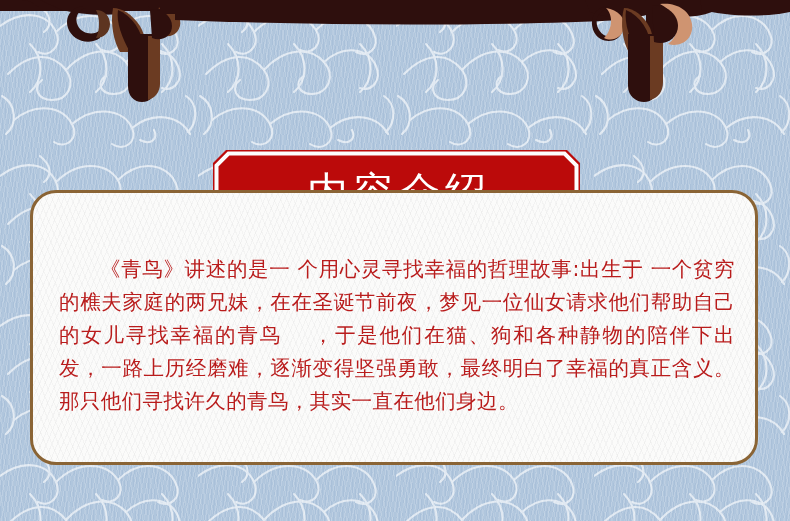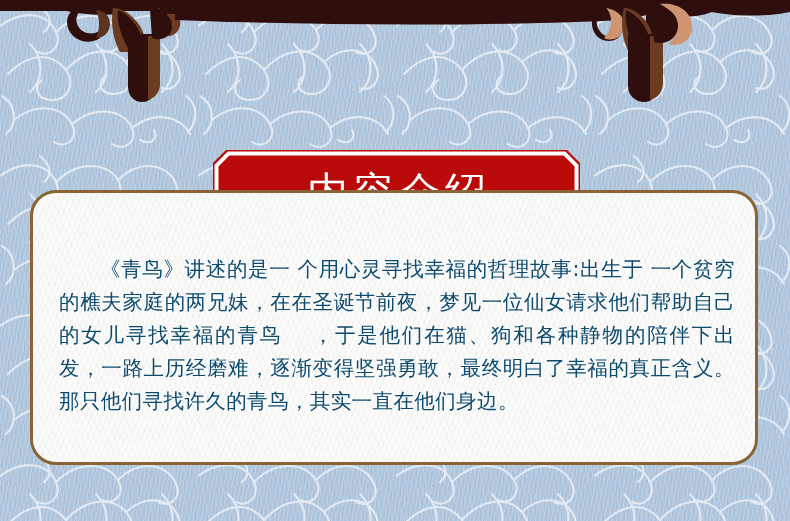"《青鸟》讲述的是一 个用心灵寻找幸福的哲理故事:出生于" .body-text { color: #0c4a6e -> #b91c1c }
